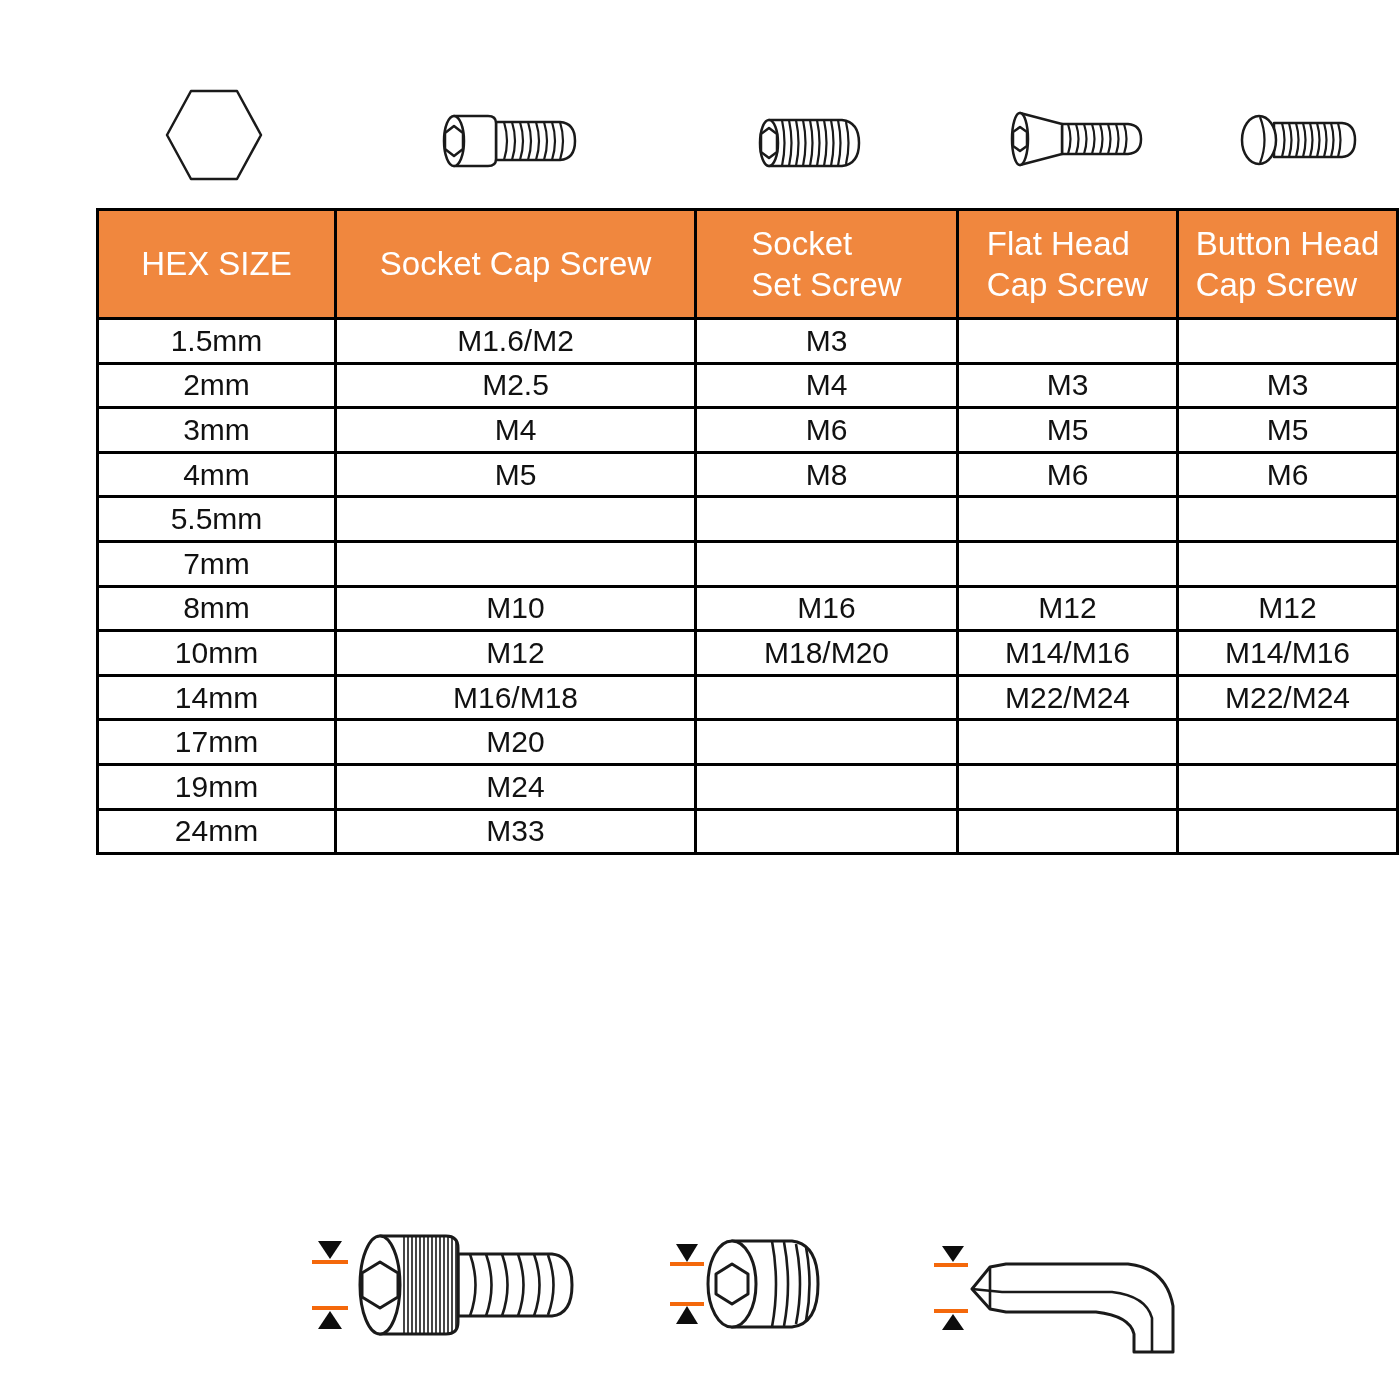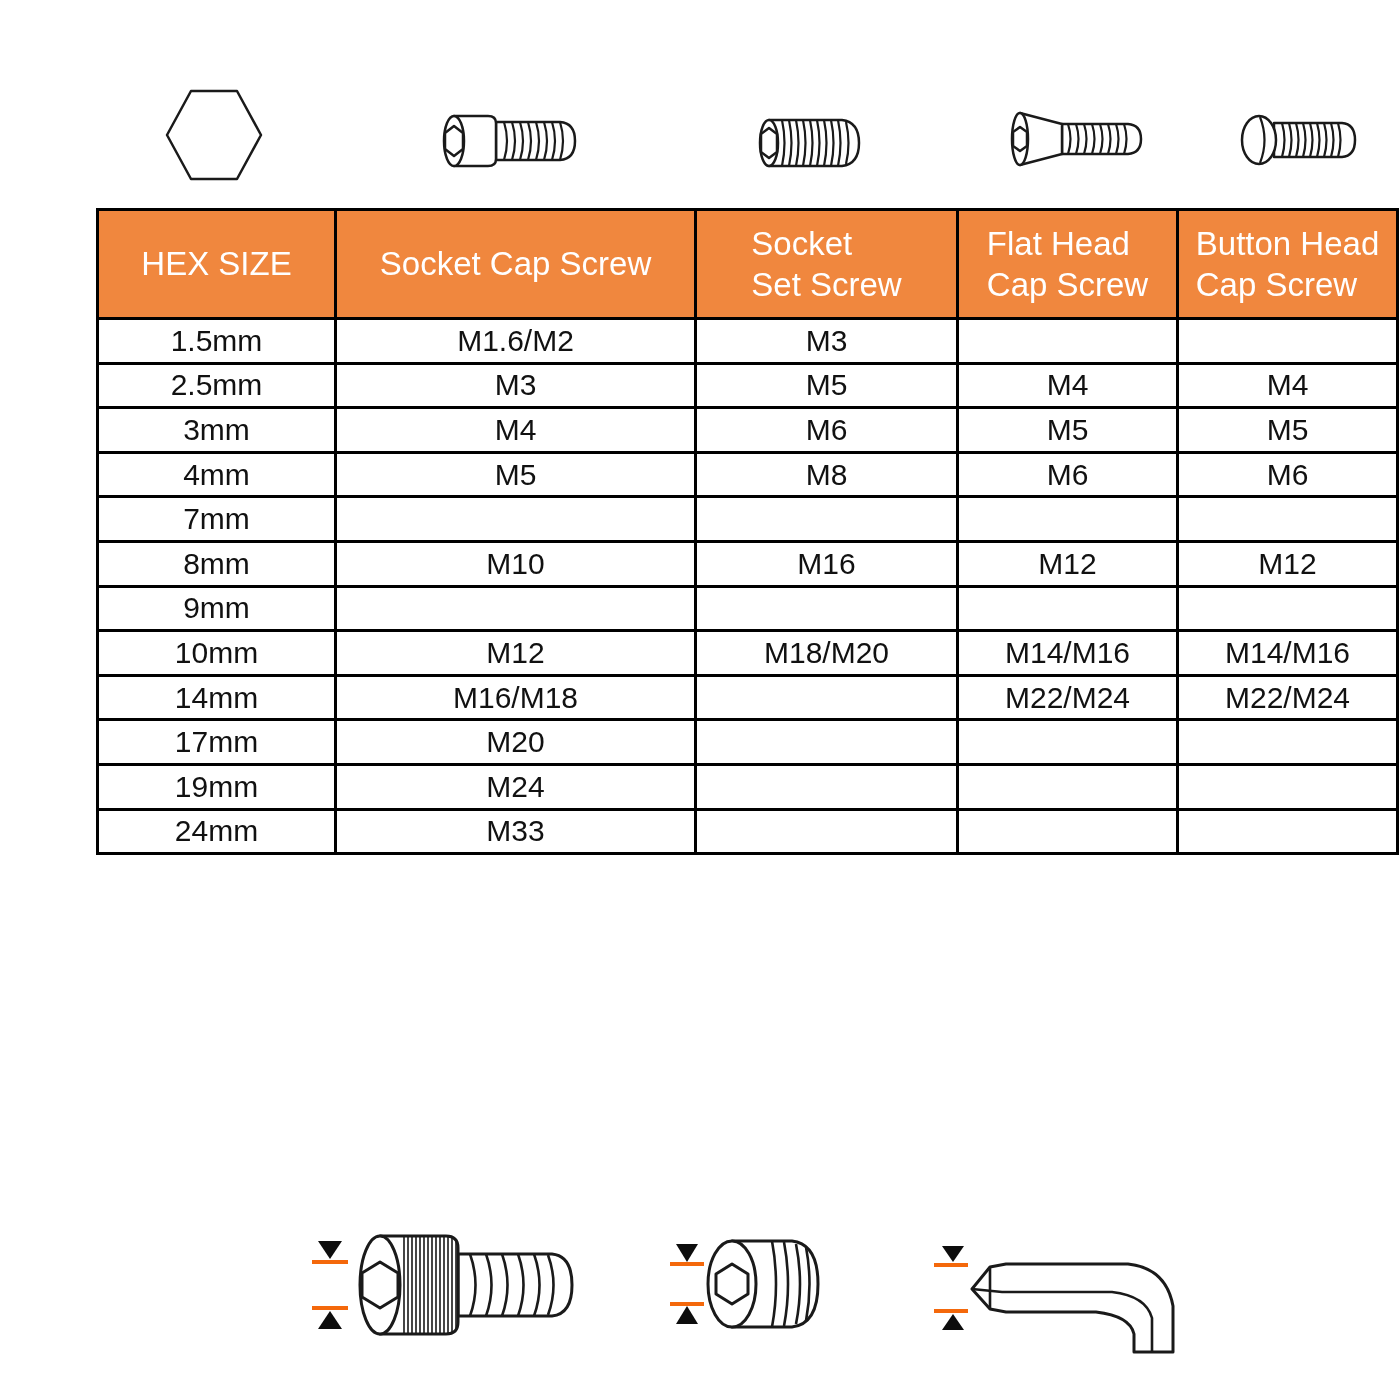"2mm" tr { html: none -> <tr> <td>2mm</td> <td>M2.5</td> <td>M4</td> <td>M3</td> <td>M3</td> </tr> }
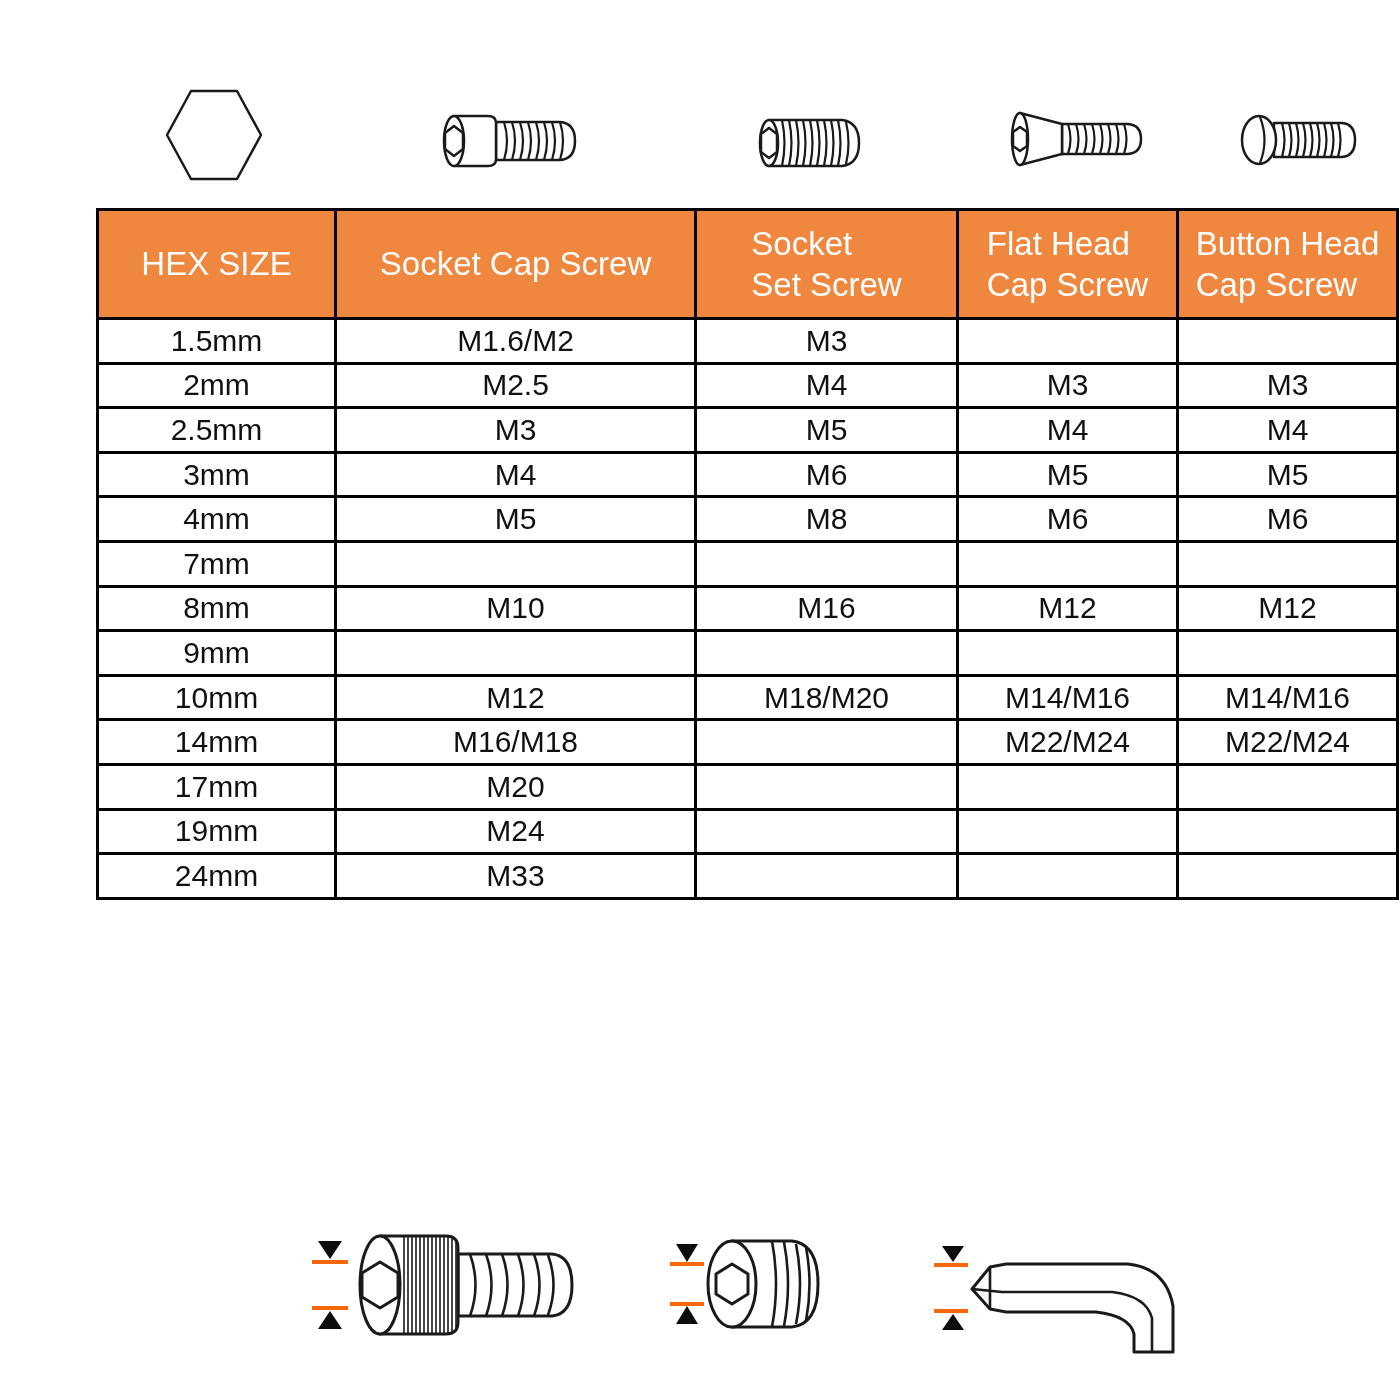"2.5mm" tr { html: <tr> <td>2.5mm</td> <td>M3</td> <td>M5</td> <td>M4</td> <td>M4</td> </tr> -> none }
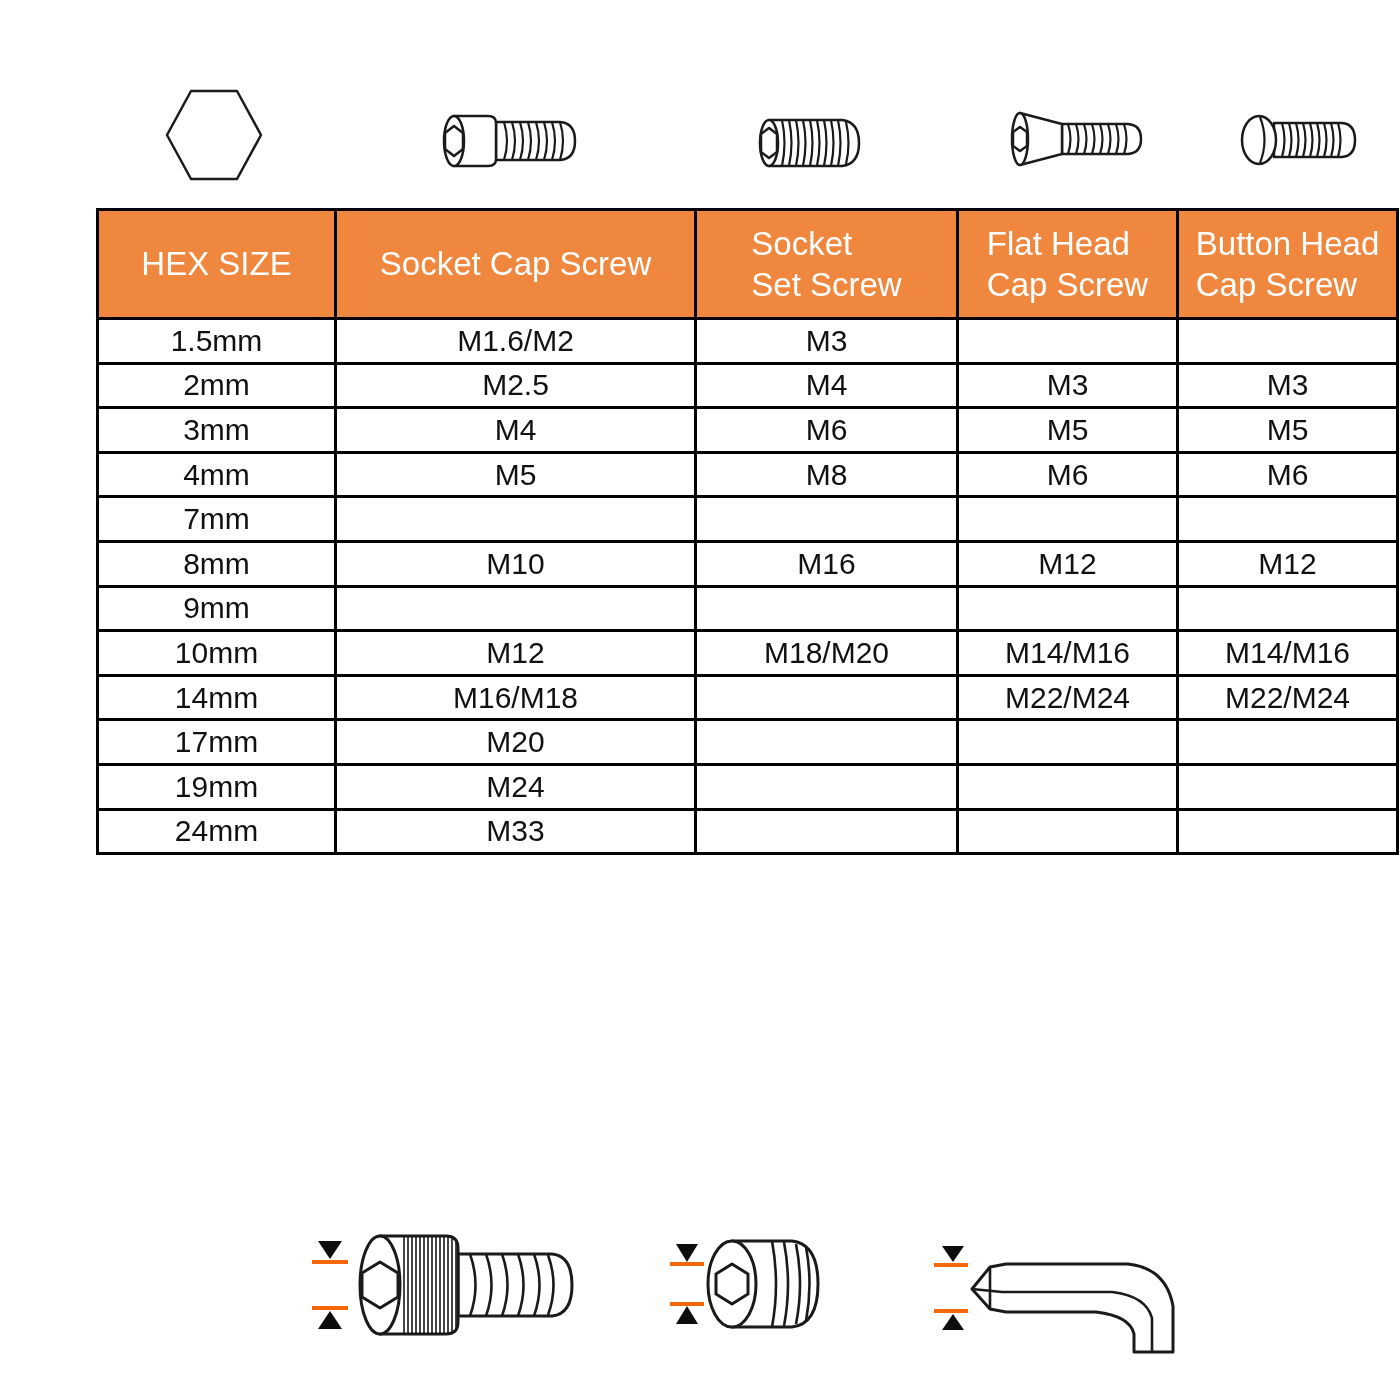"5.5mm" tr { html: none -> <tr> <td>5.5mm</td> <td></td> <td></td> <td></td> <td></td> </tr> }
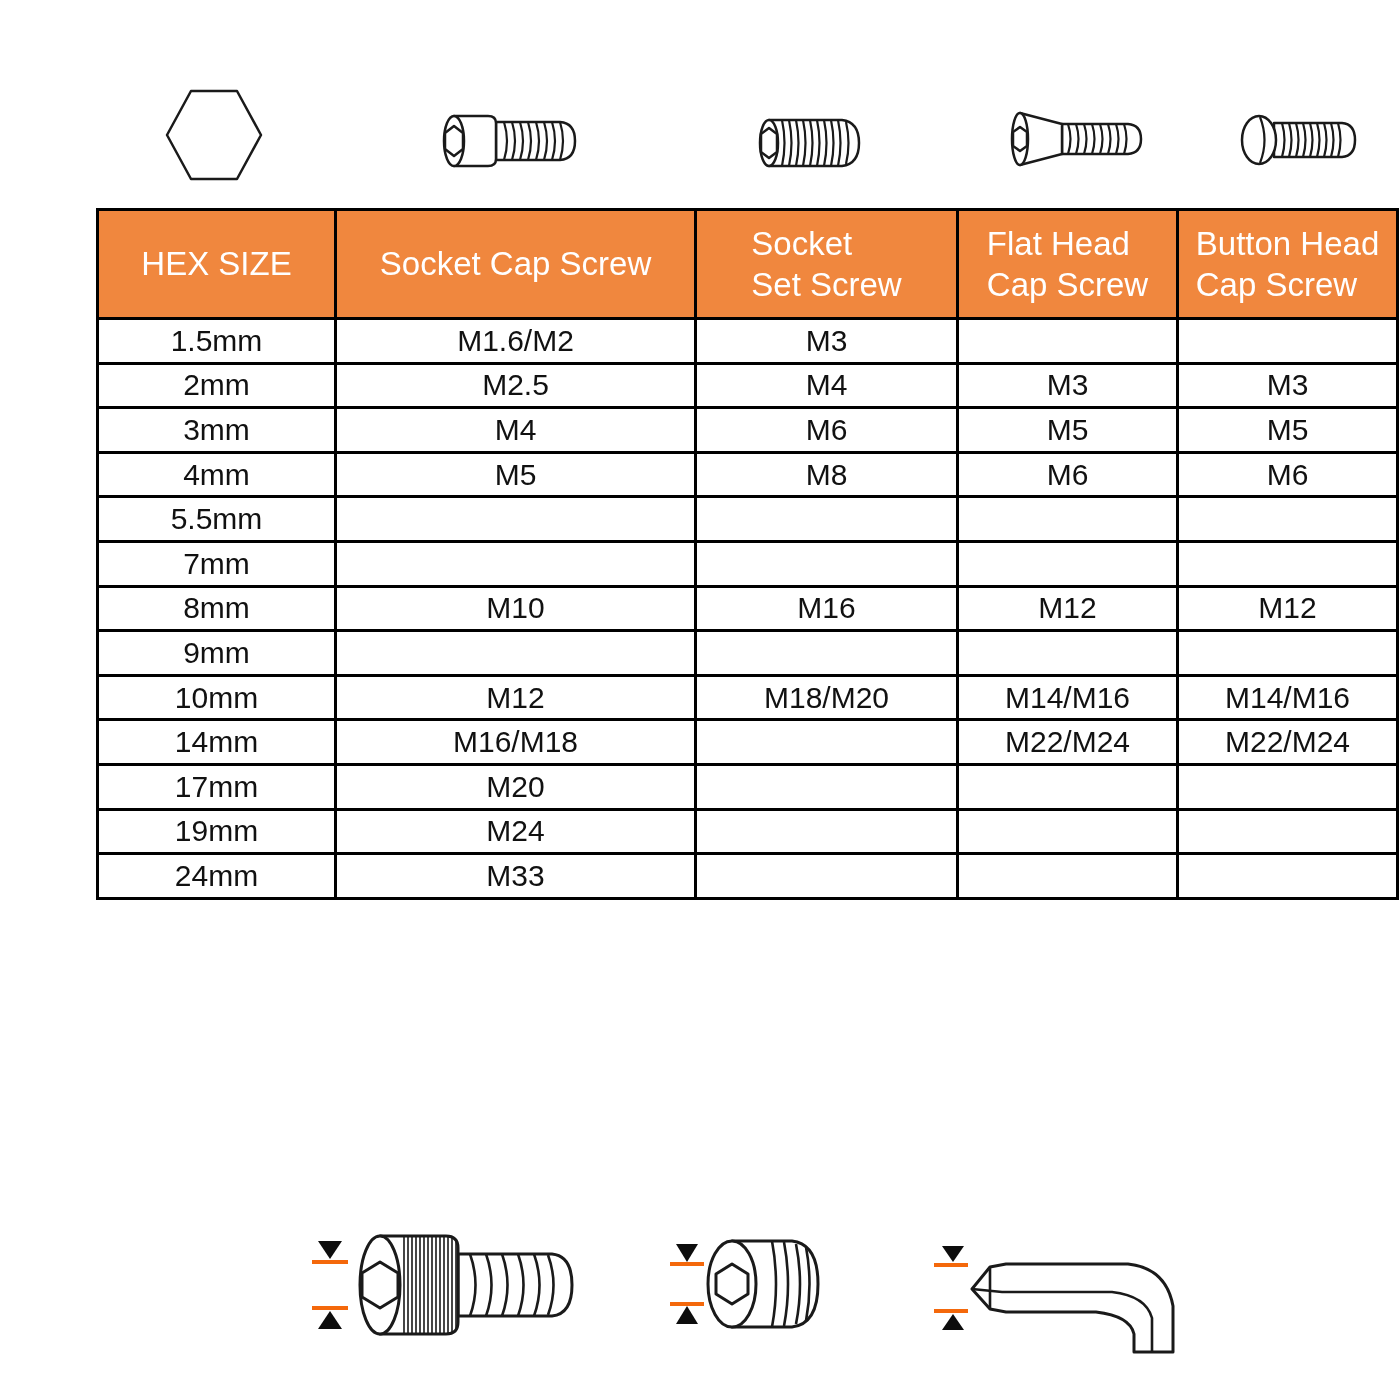"9mm" tr { html: <tr> <td>9mm</td> <td></td> <td></td> <td></td> <td></td> </tr> -> none }
